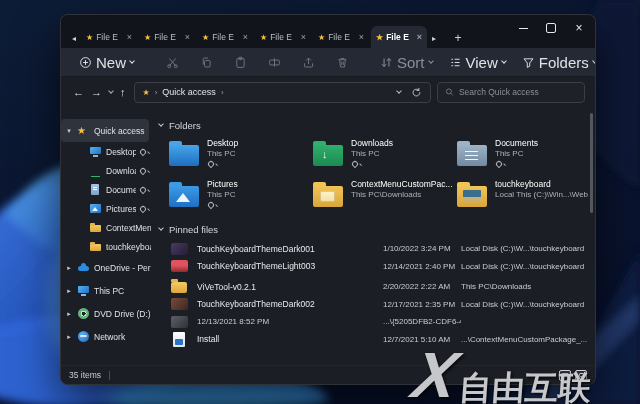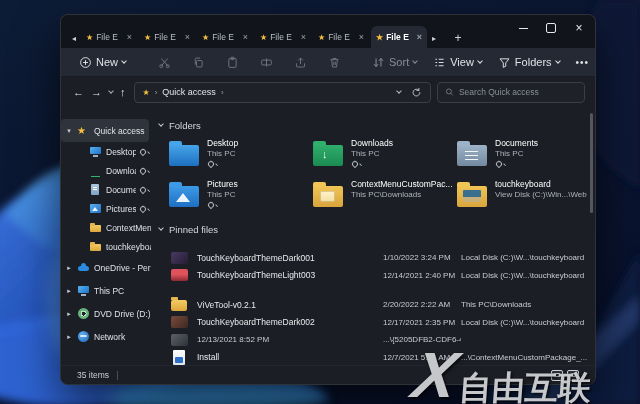"New" .tbtn { font-size: 11px -> 15px }
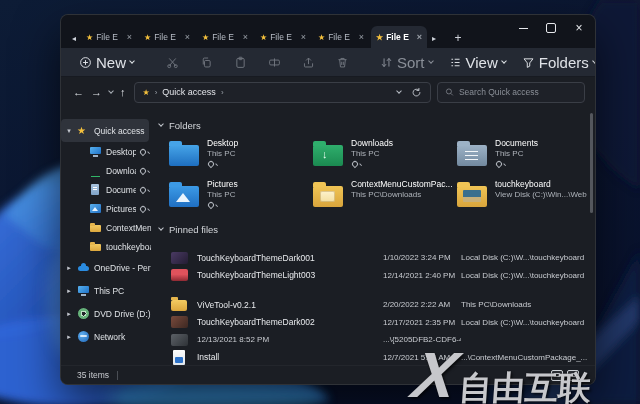"View Disk (C:)\Win...\Web" span.tsub { text: View Disk -> Local This }
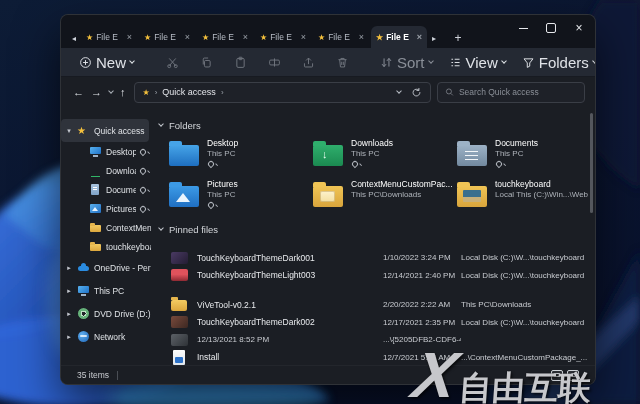"TouchKeyboardThemeDark001" .filerows { margin-top: 12px -> 3px }
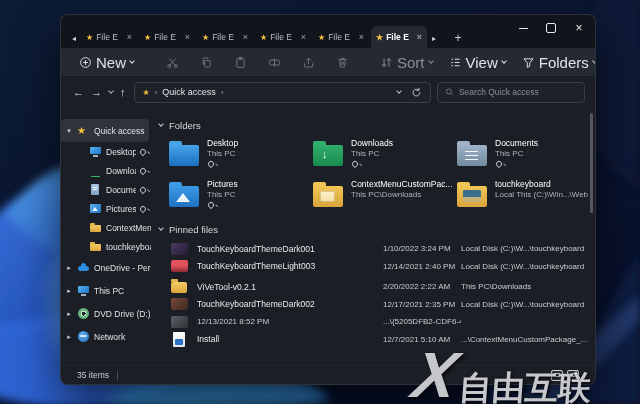"35 items" .statusbar { padding: 0 16px -> 0 8px }
